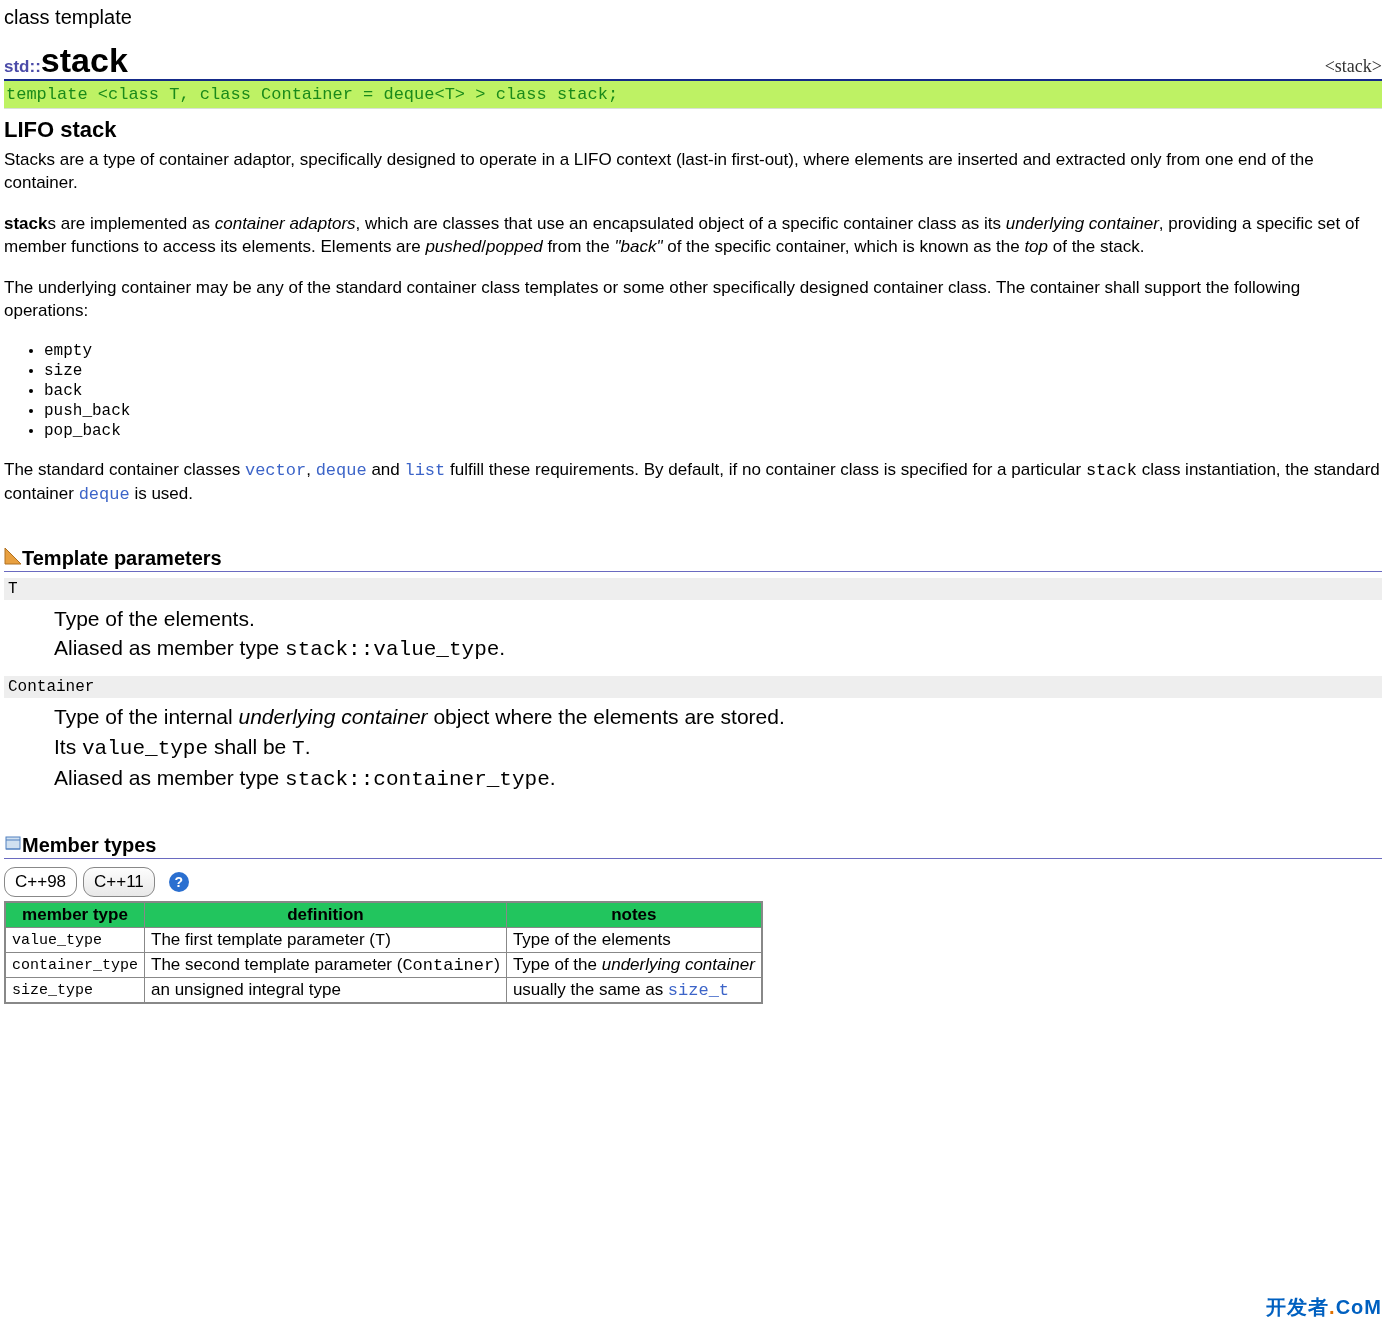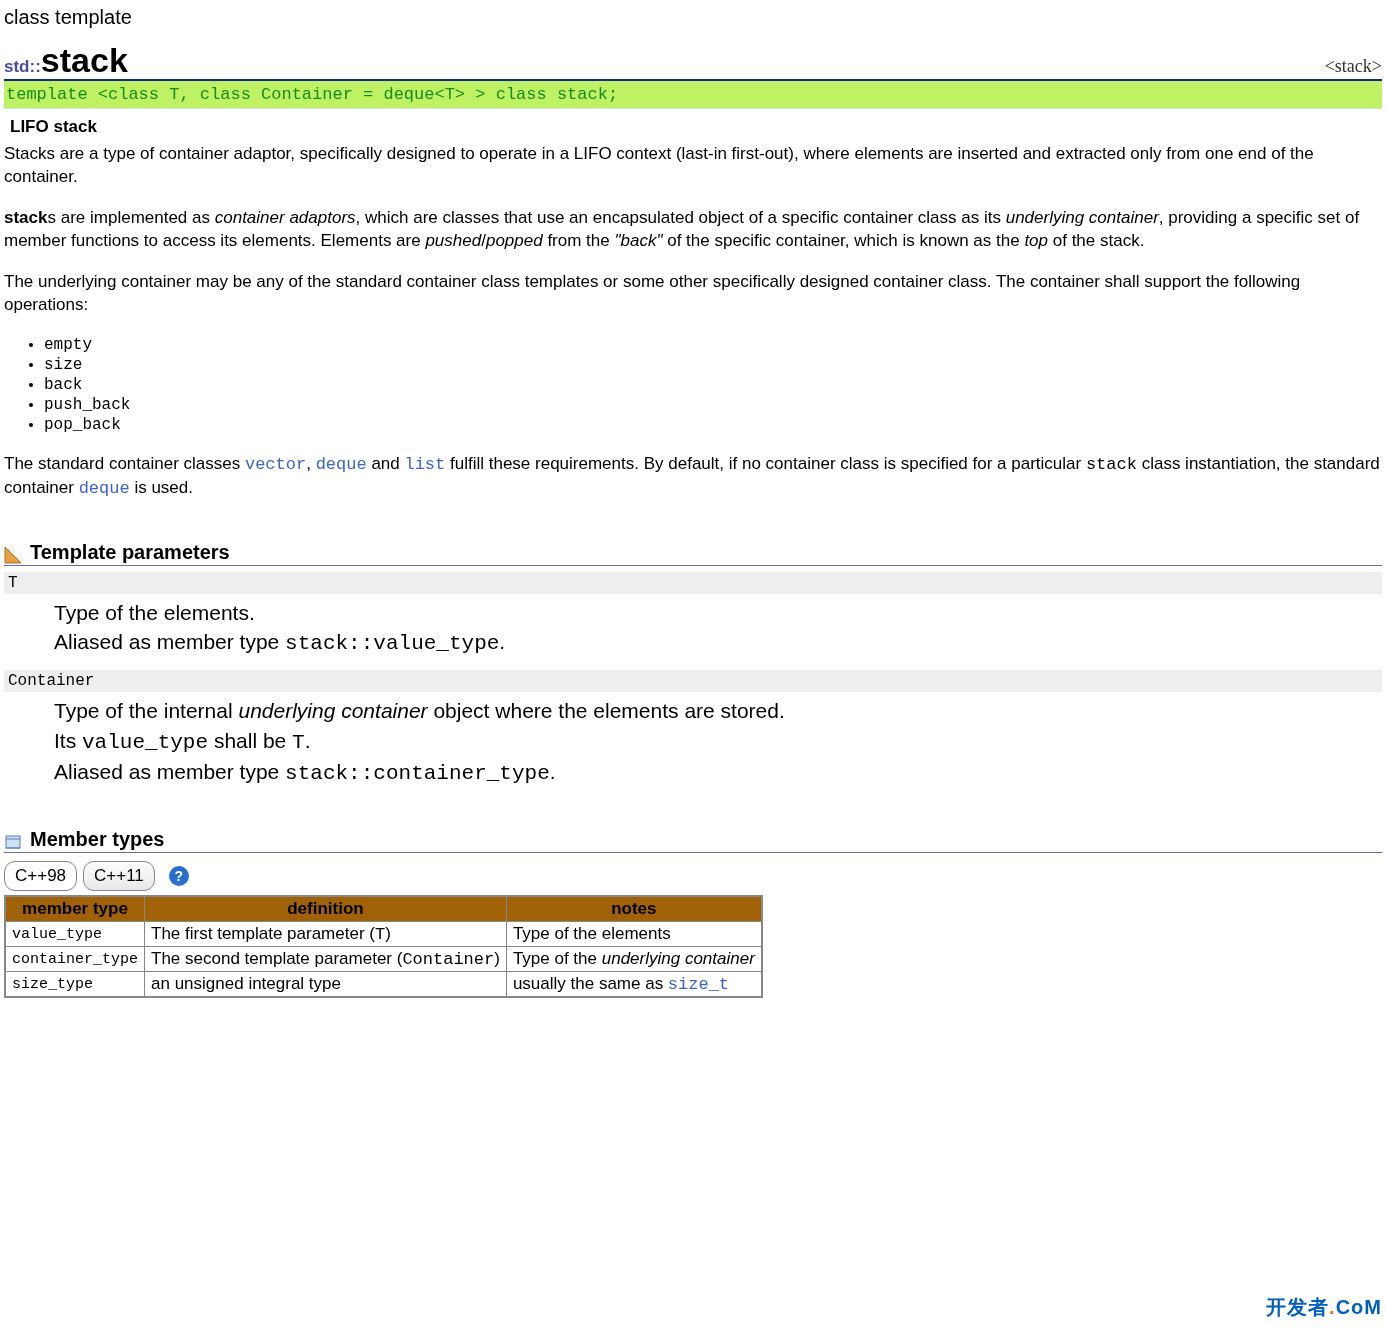"LIFO stack" h2.subtitle { font-size: 17px -> 22px; margin: 8px 0 6px 6px -> 8px 0 6px 0 }
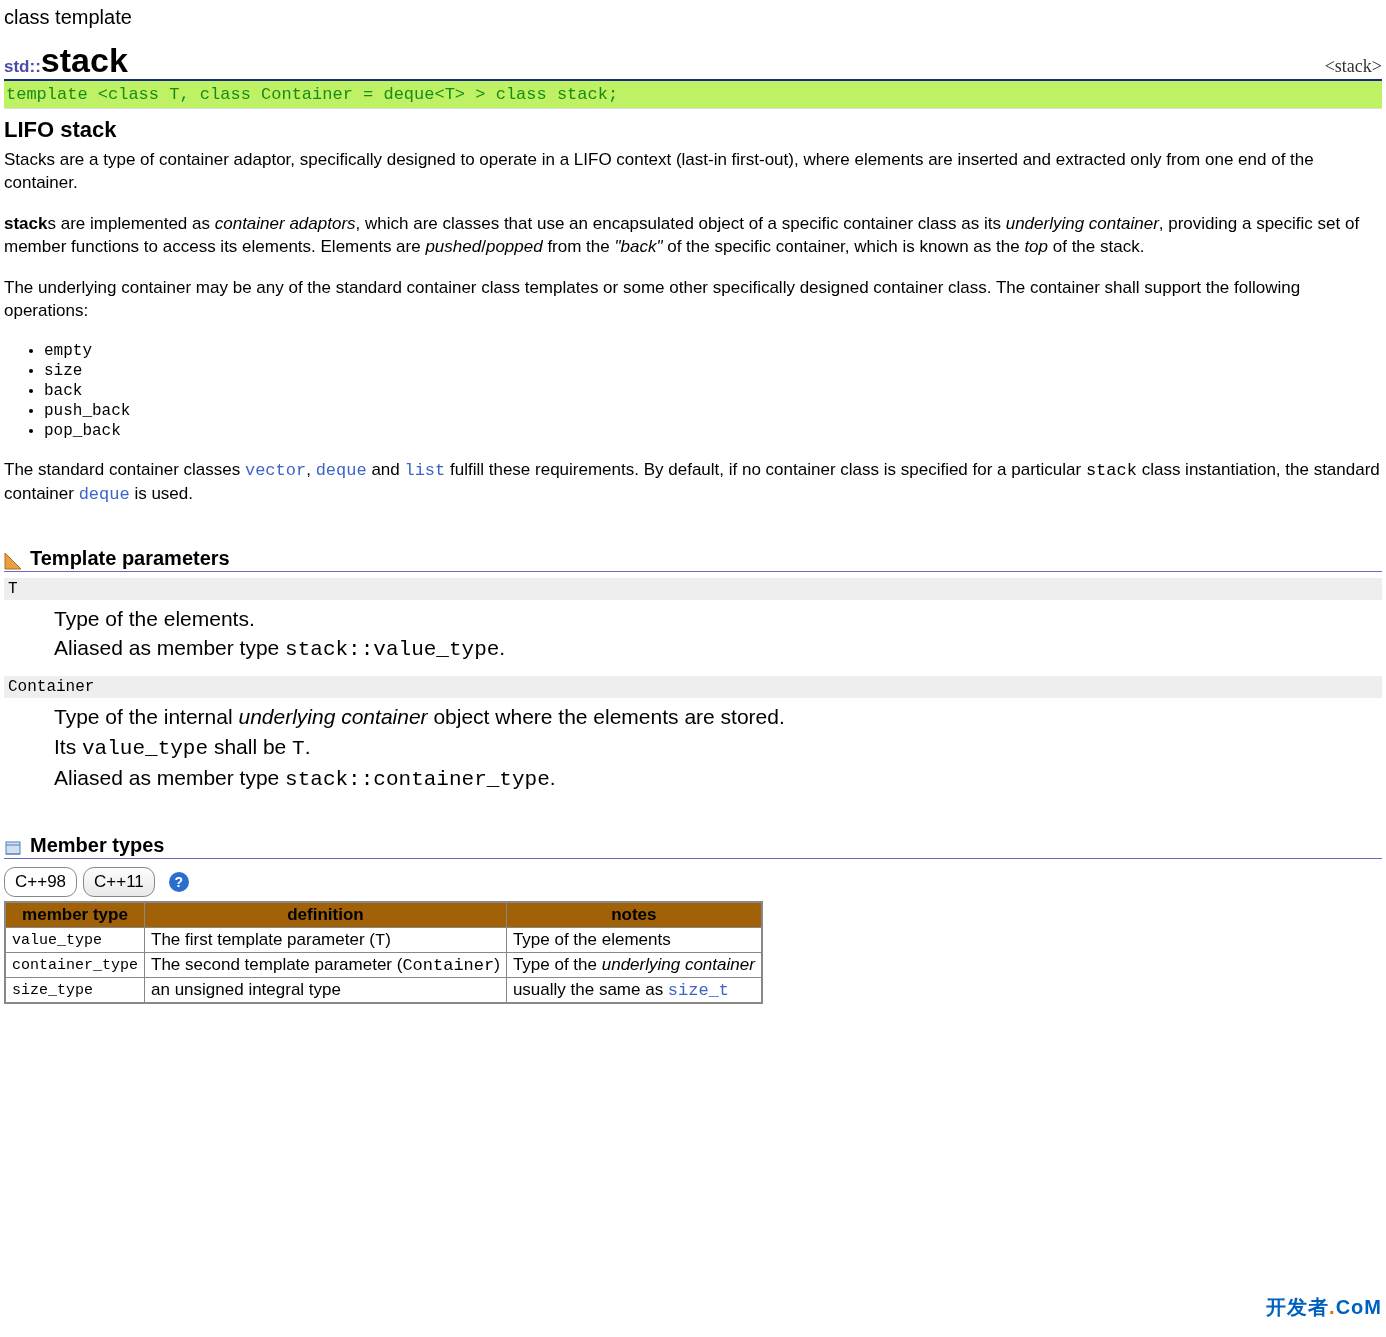"Template parameters" .section-hdr { align-items: flex-end -> flex-start; gap: 8px -> none }
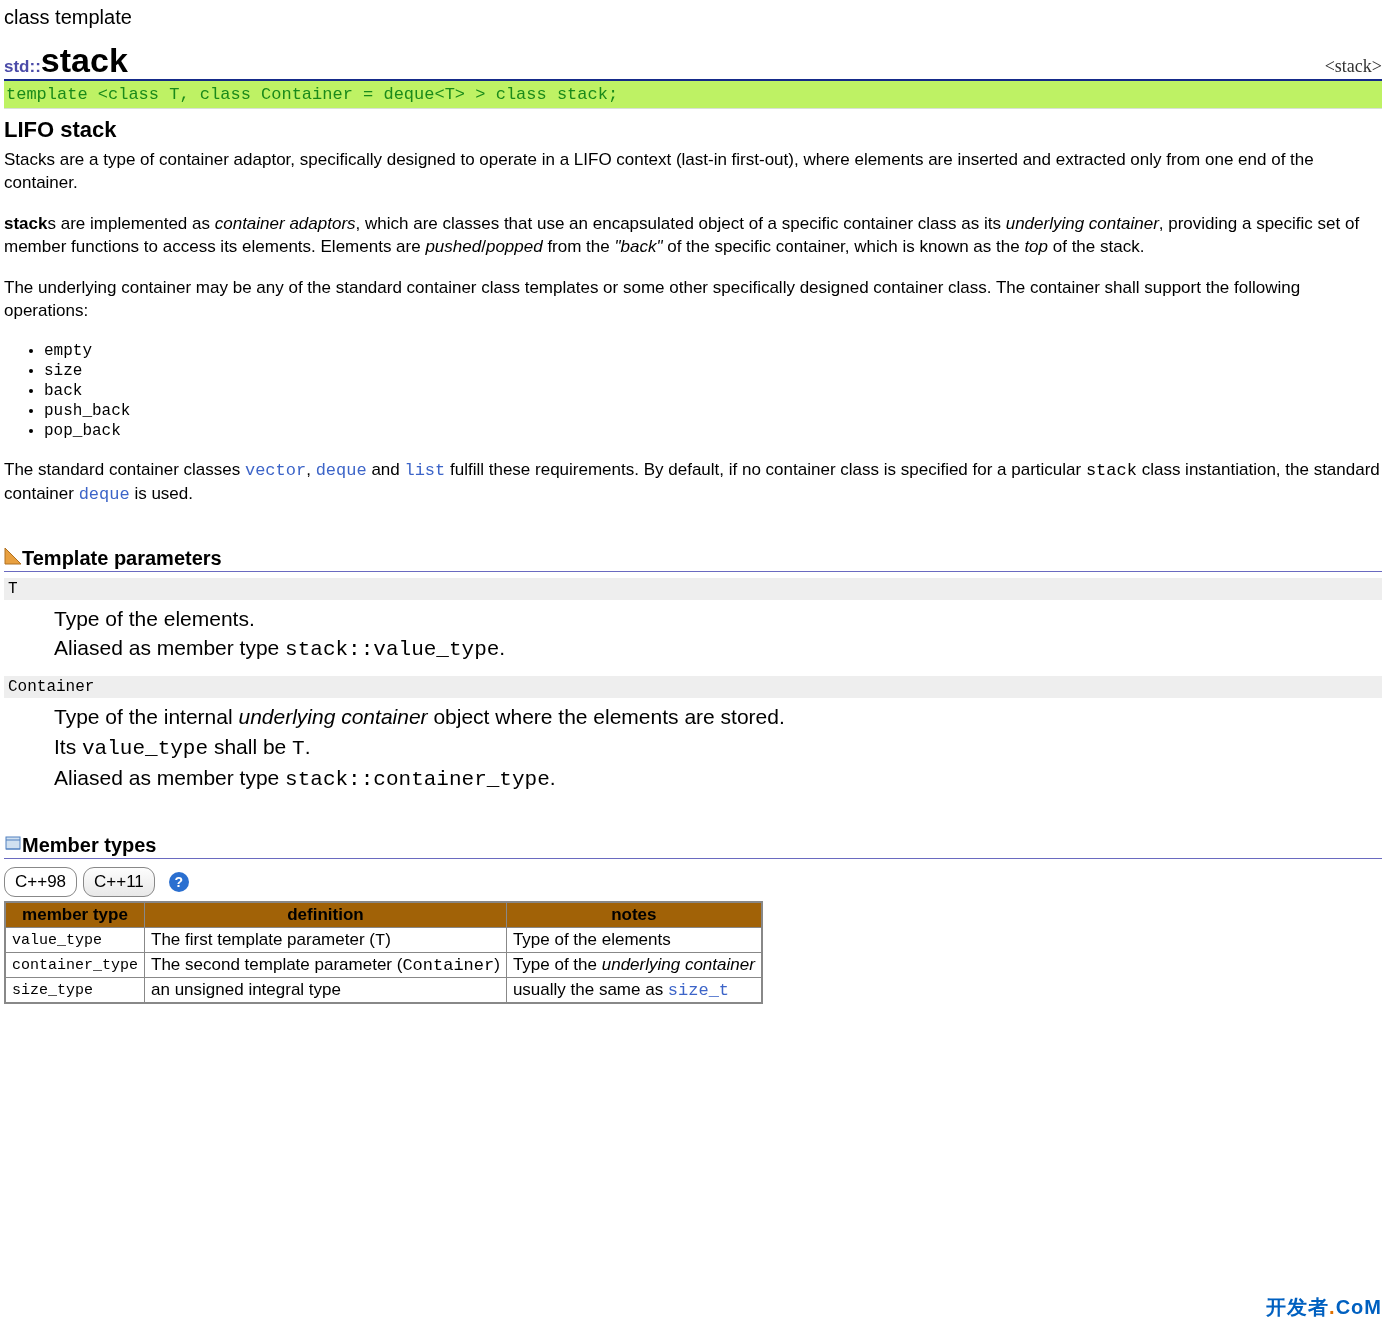"member type" table.members th { background: #a16207 -> #22c55e }
